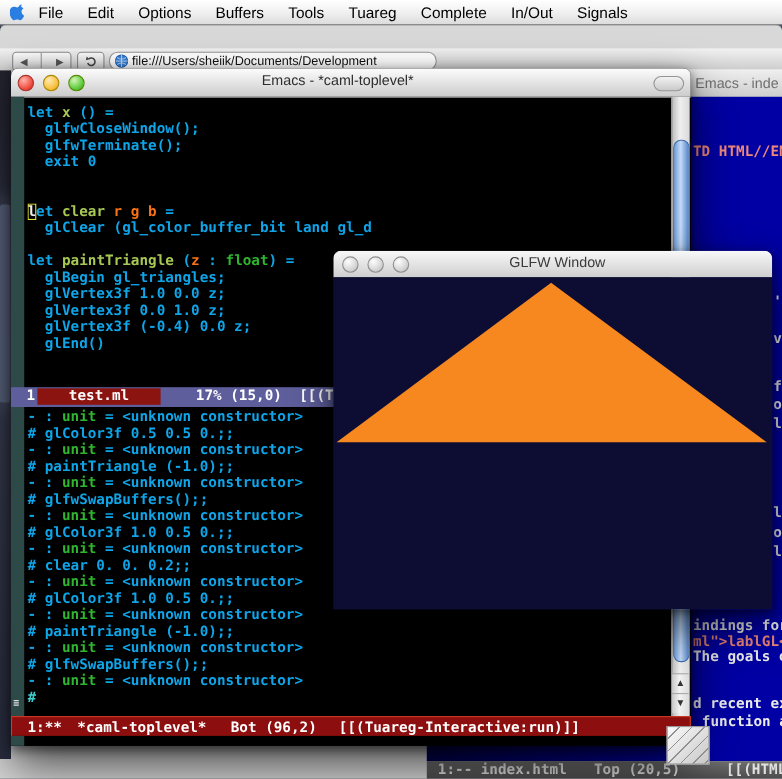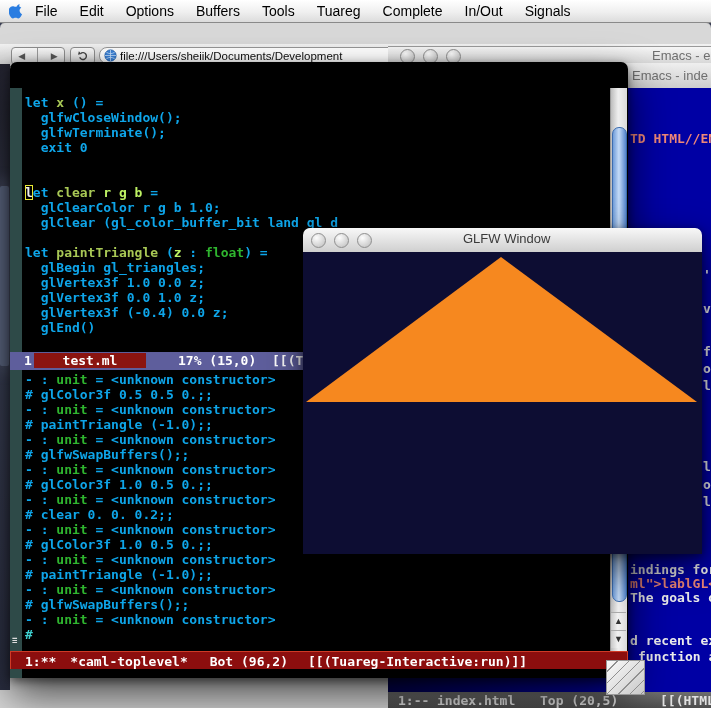"Emacs - e" div.barA { html: <div> <div> <div></div> <div></div> <div></div> </div> <span>Emacs - e</span> </div> -> none }
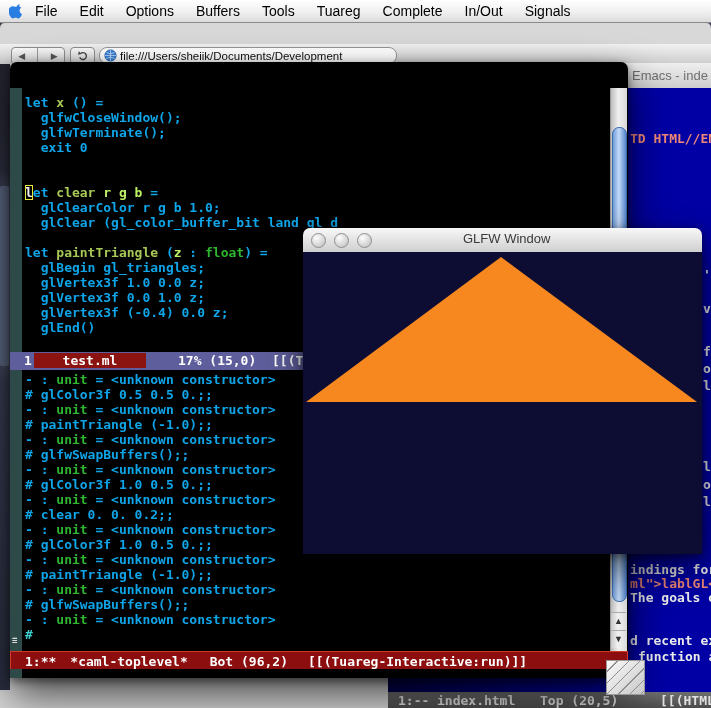"Emacs - *caml-toplevel*" div.tbar { html: none -> <div> <div> <div></div> <div></div> <div></div> </div> <span>Emacs - *caml-toplevel*</span> <div></div> </div> }
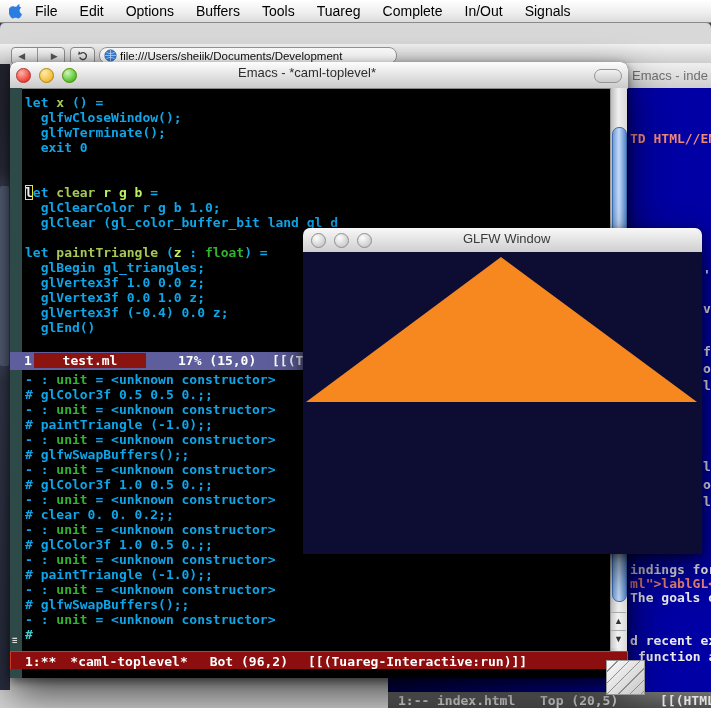"r g b" .tk-par { color: #bef264 -> #f97316 }
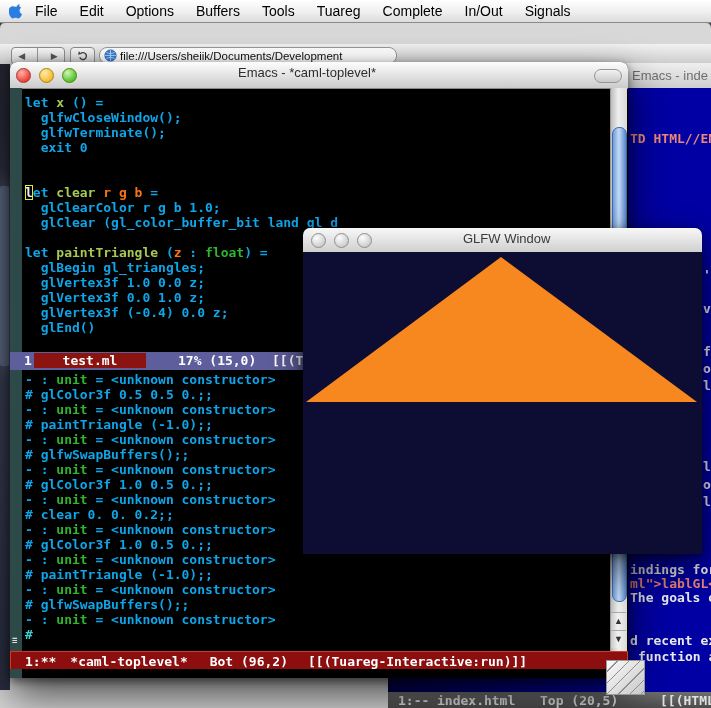"glClearColor r g b 1.0;" div.tl { html: <div><span> glClearColor r g b 1.0;</span></div> -> none }
